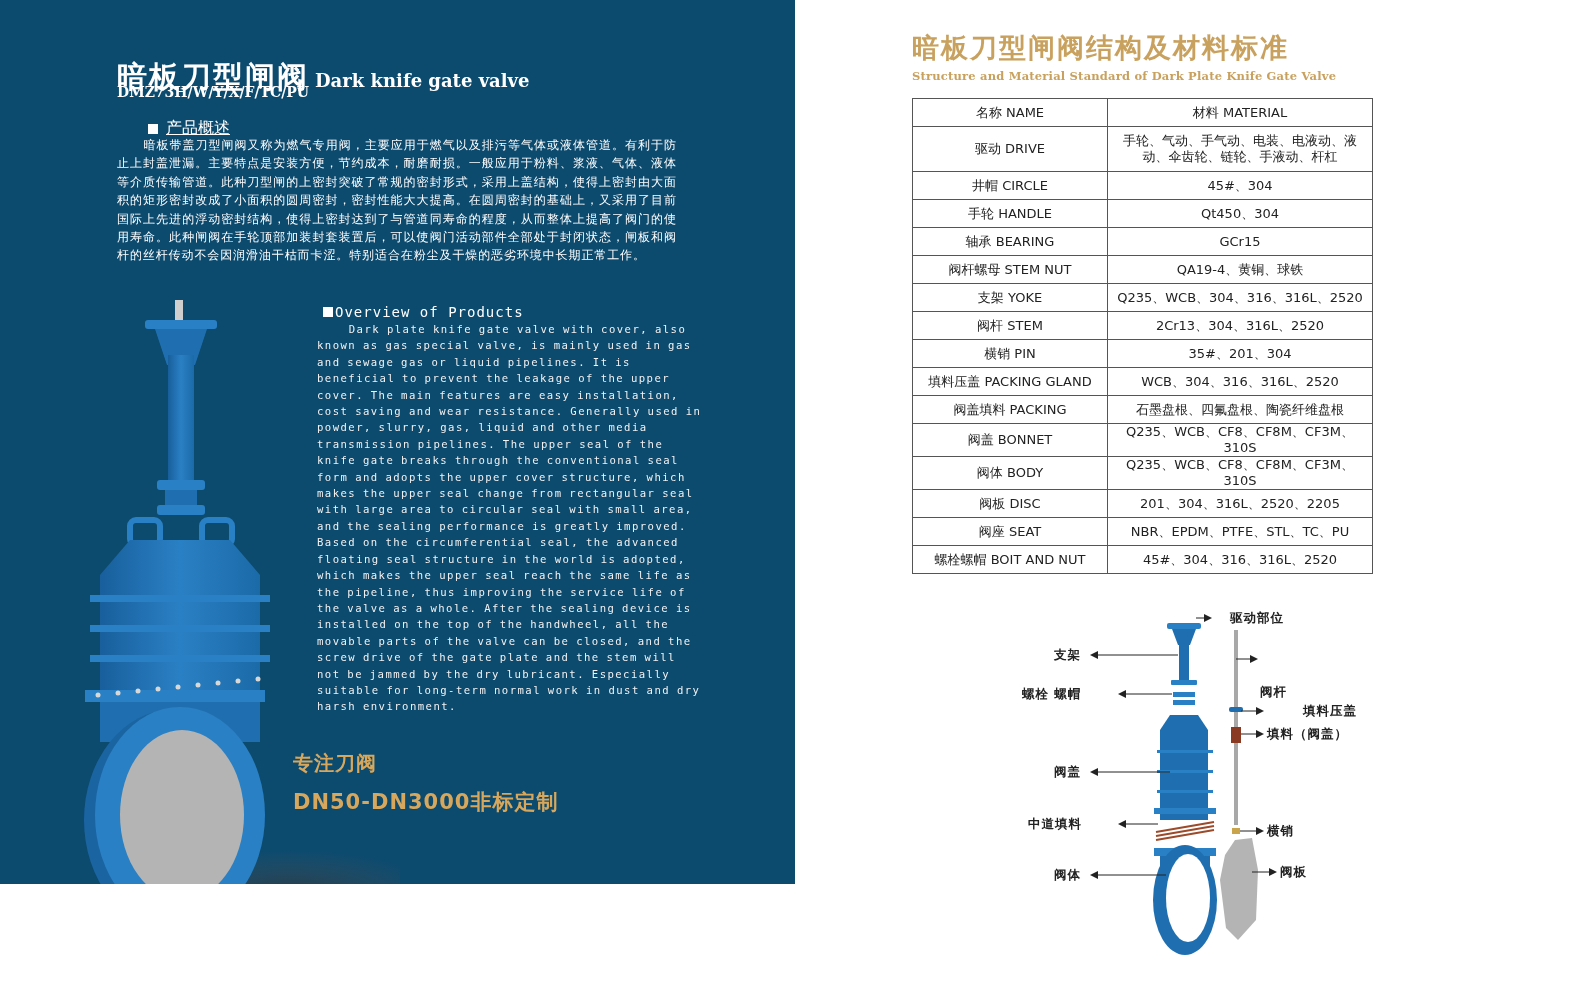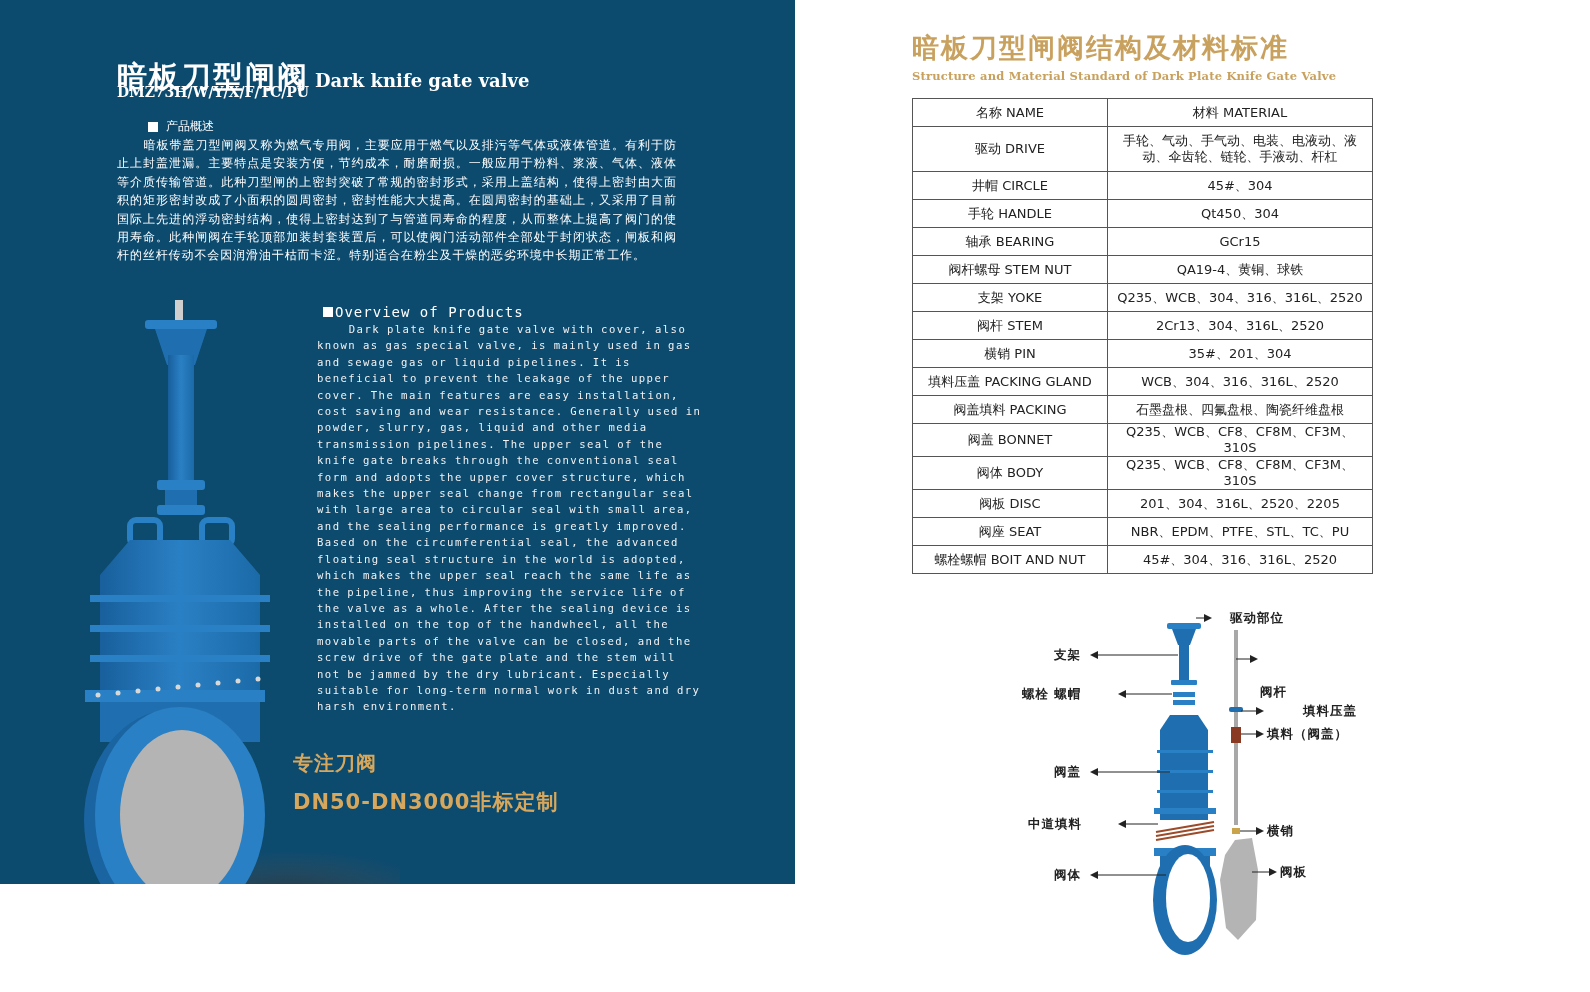"产品概述" .overview-cn-head { font-size: 12px -> 16px; text-decoration: none -> underline }
